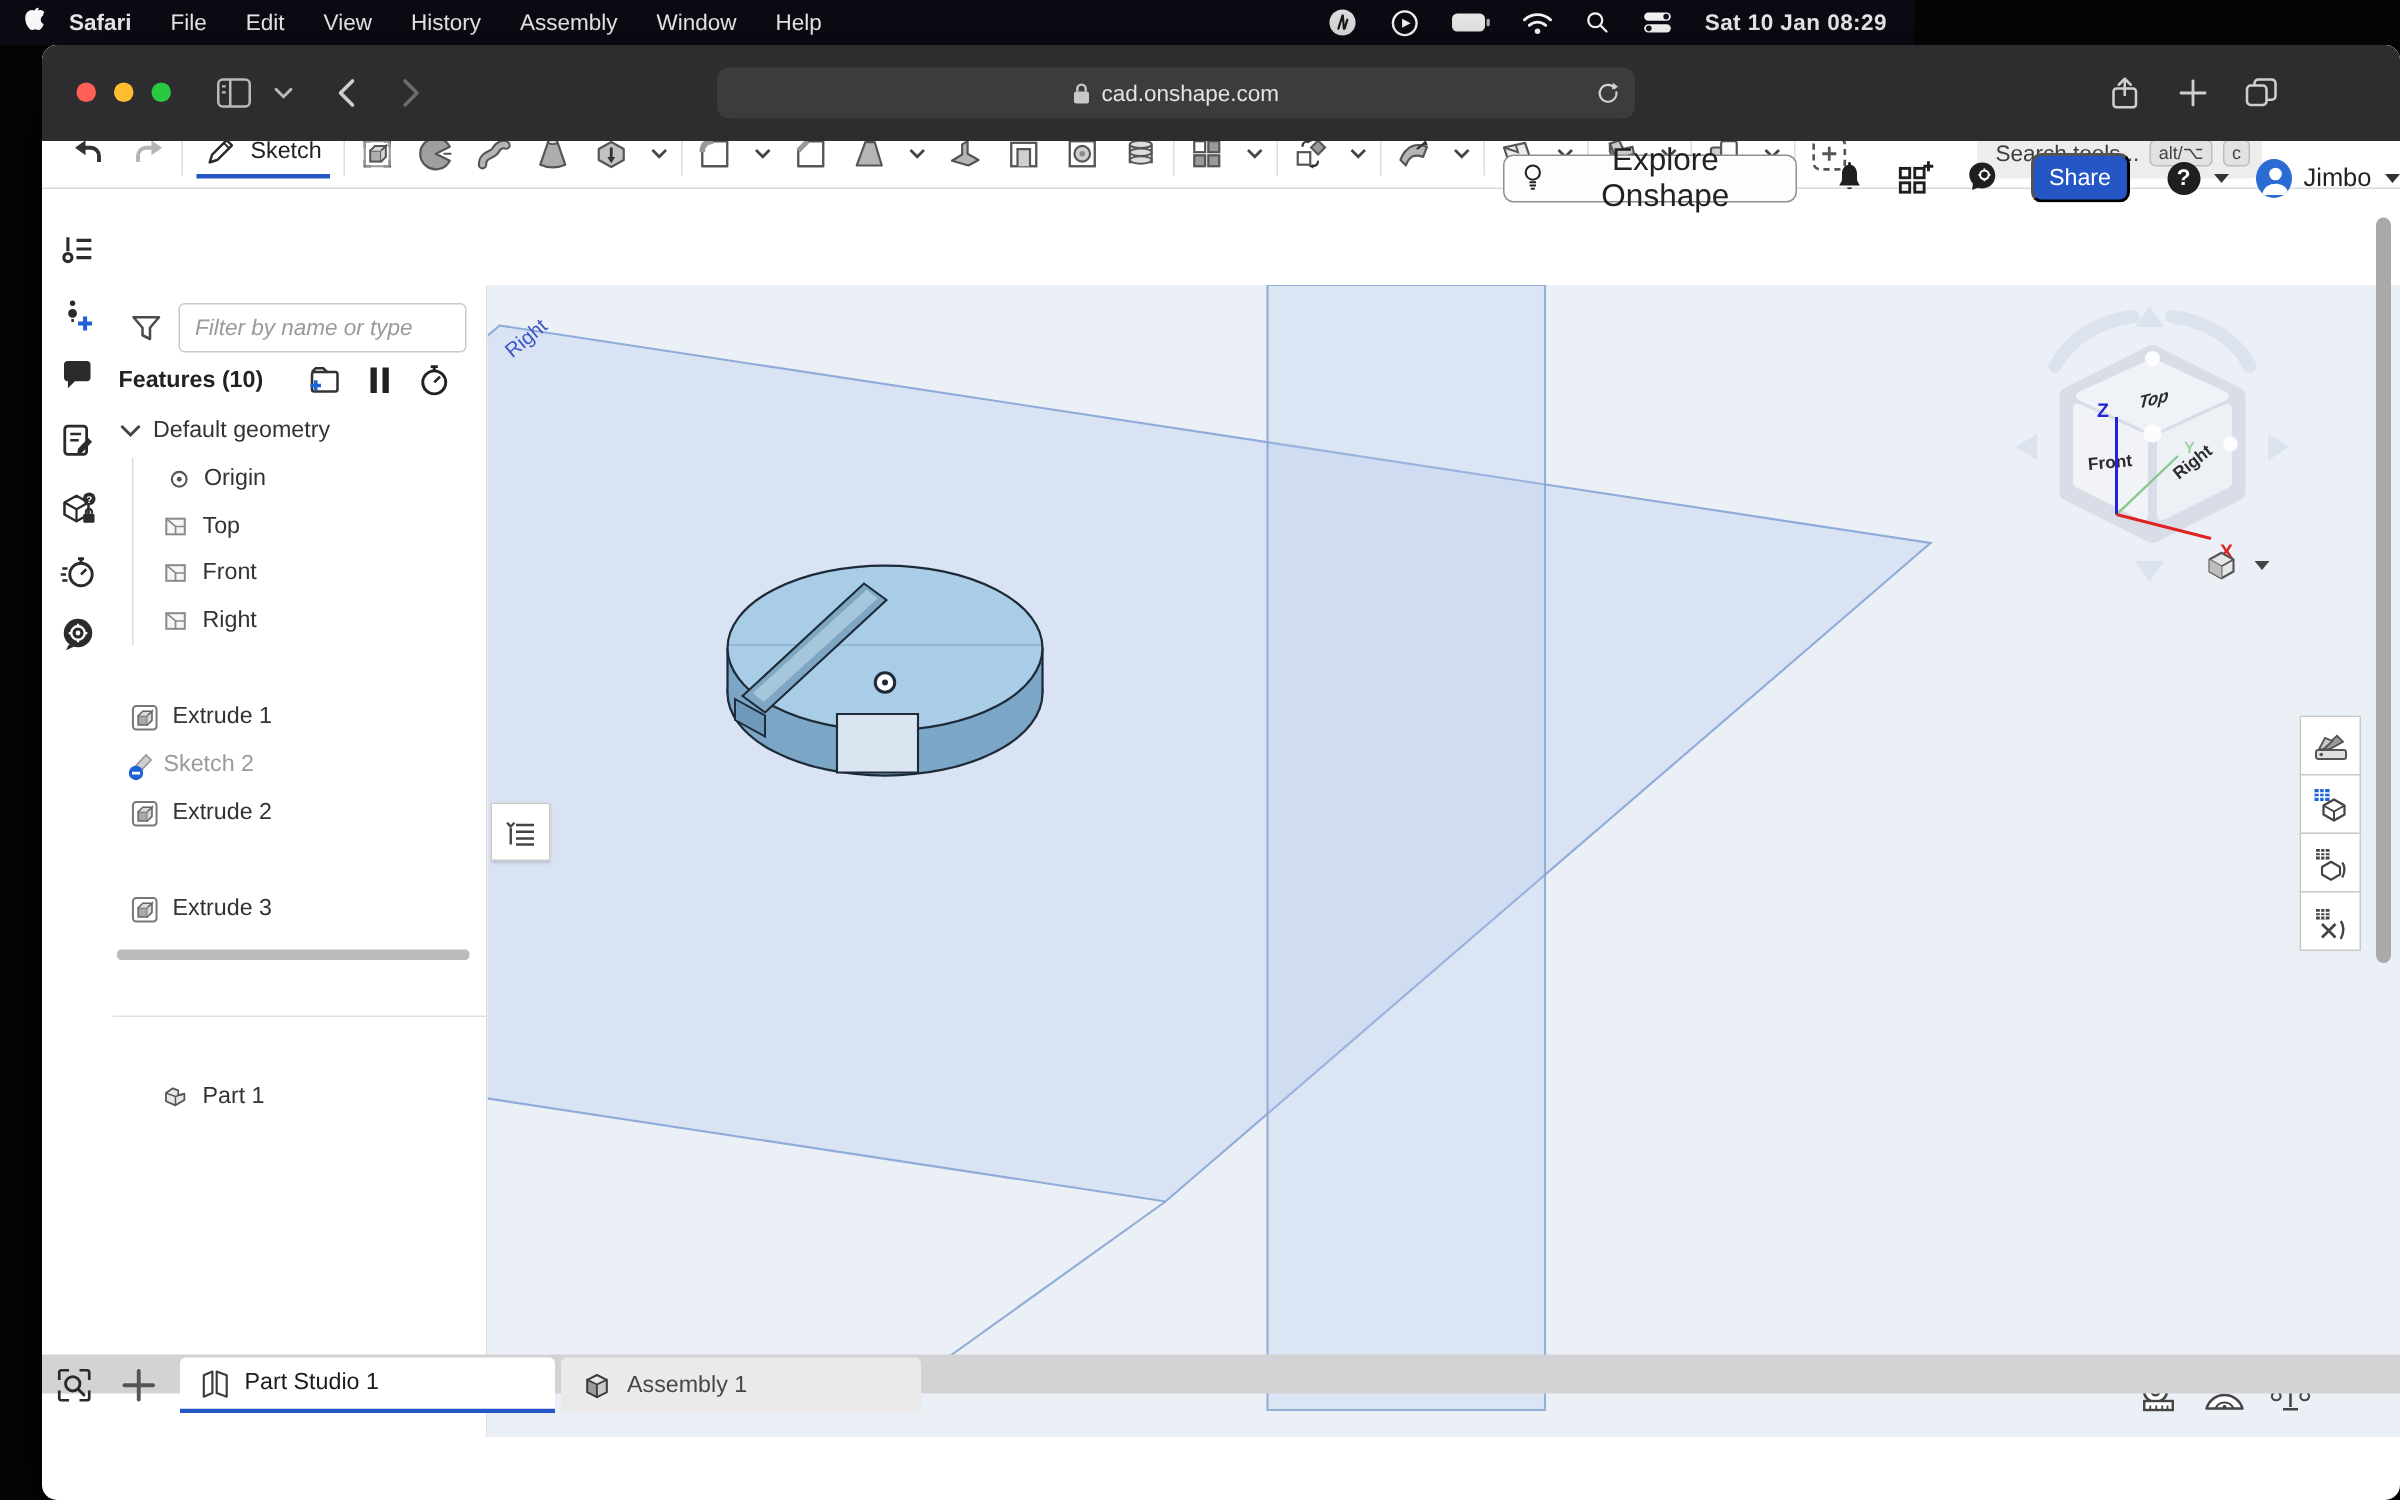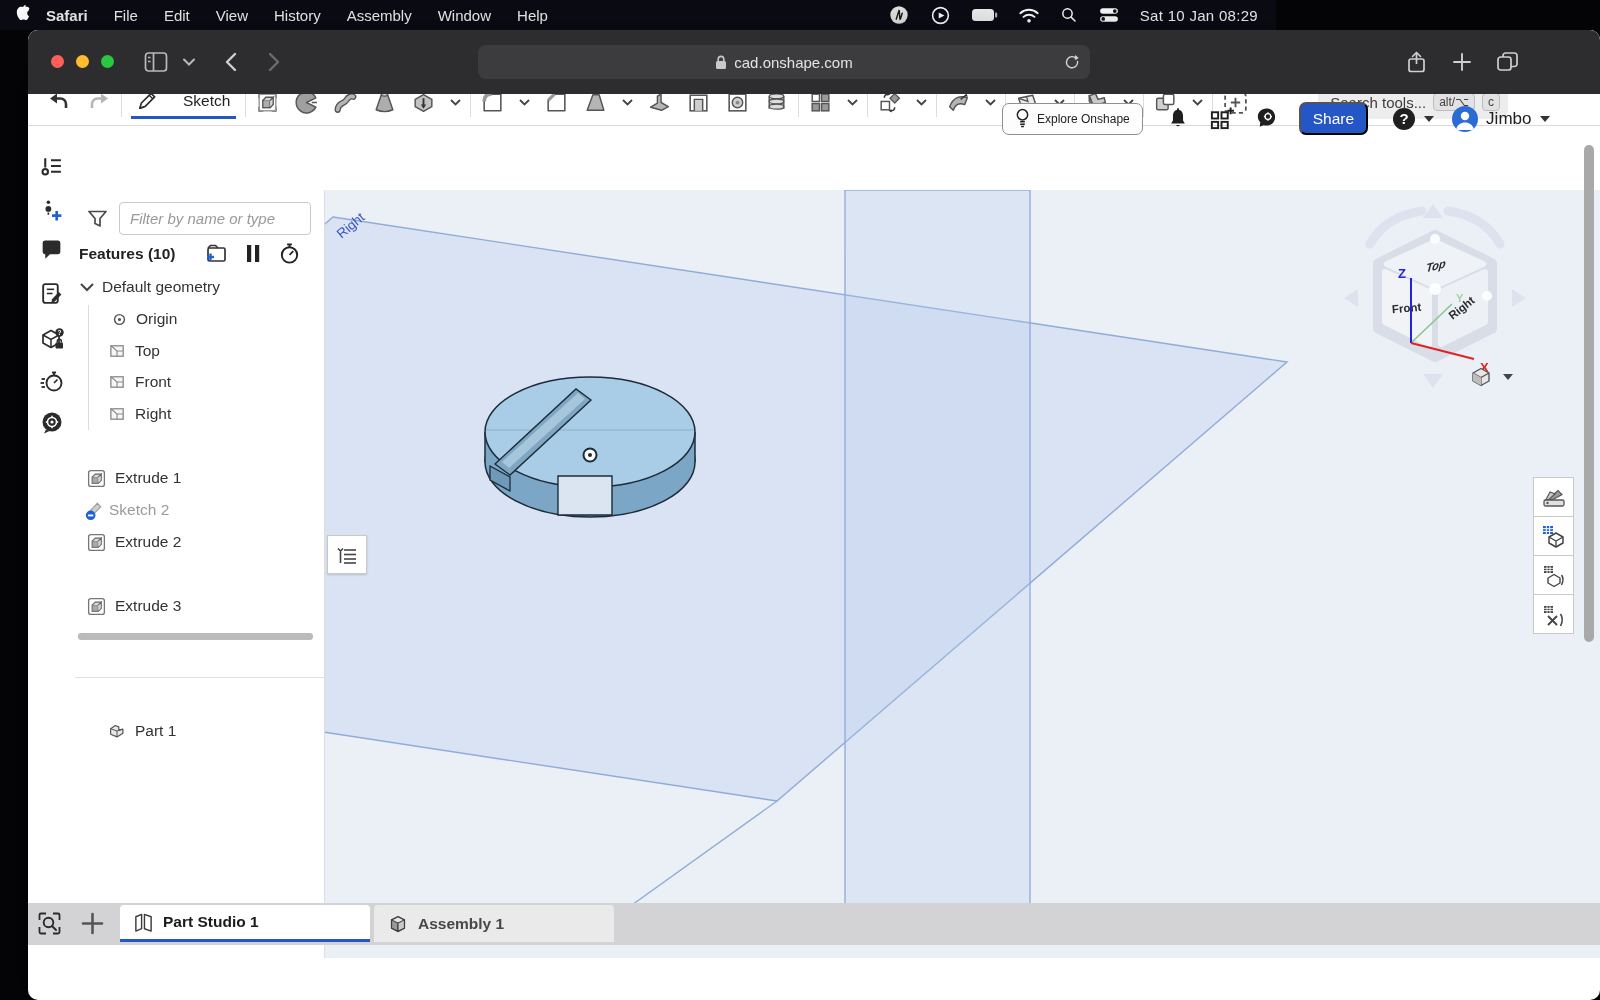"Sat 10 Jan 08:29" #menubar .right { font-weight: none -> bold }
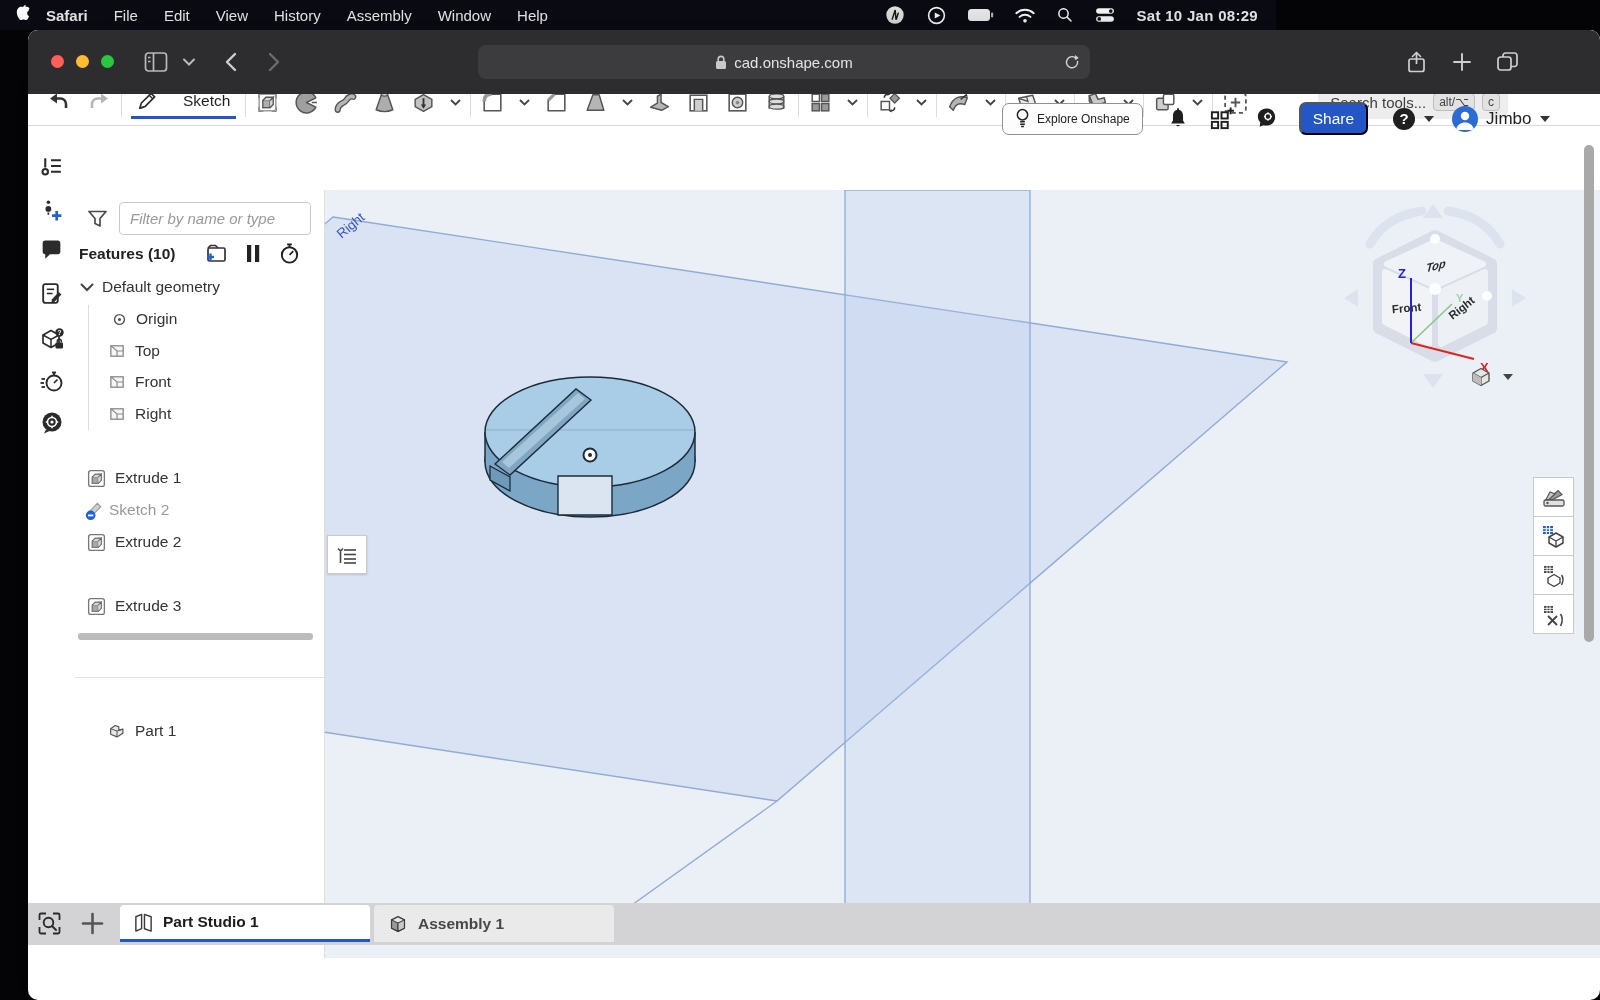"Sketch" #sketch-btn { gap: 25px -> 9px }
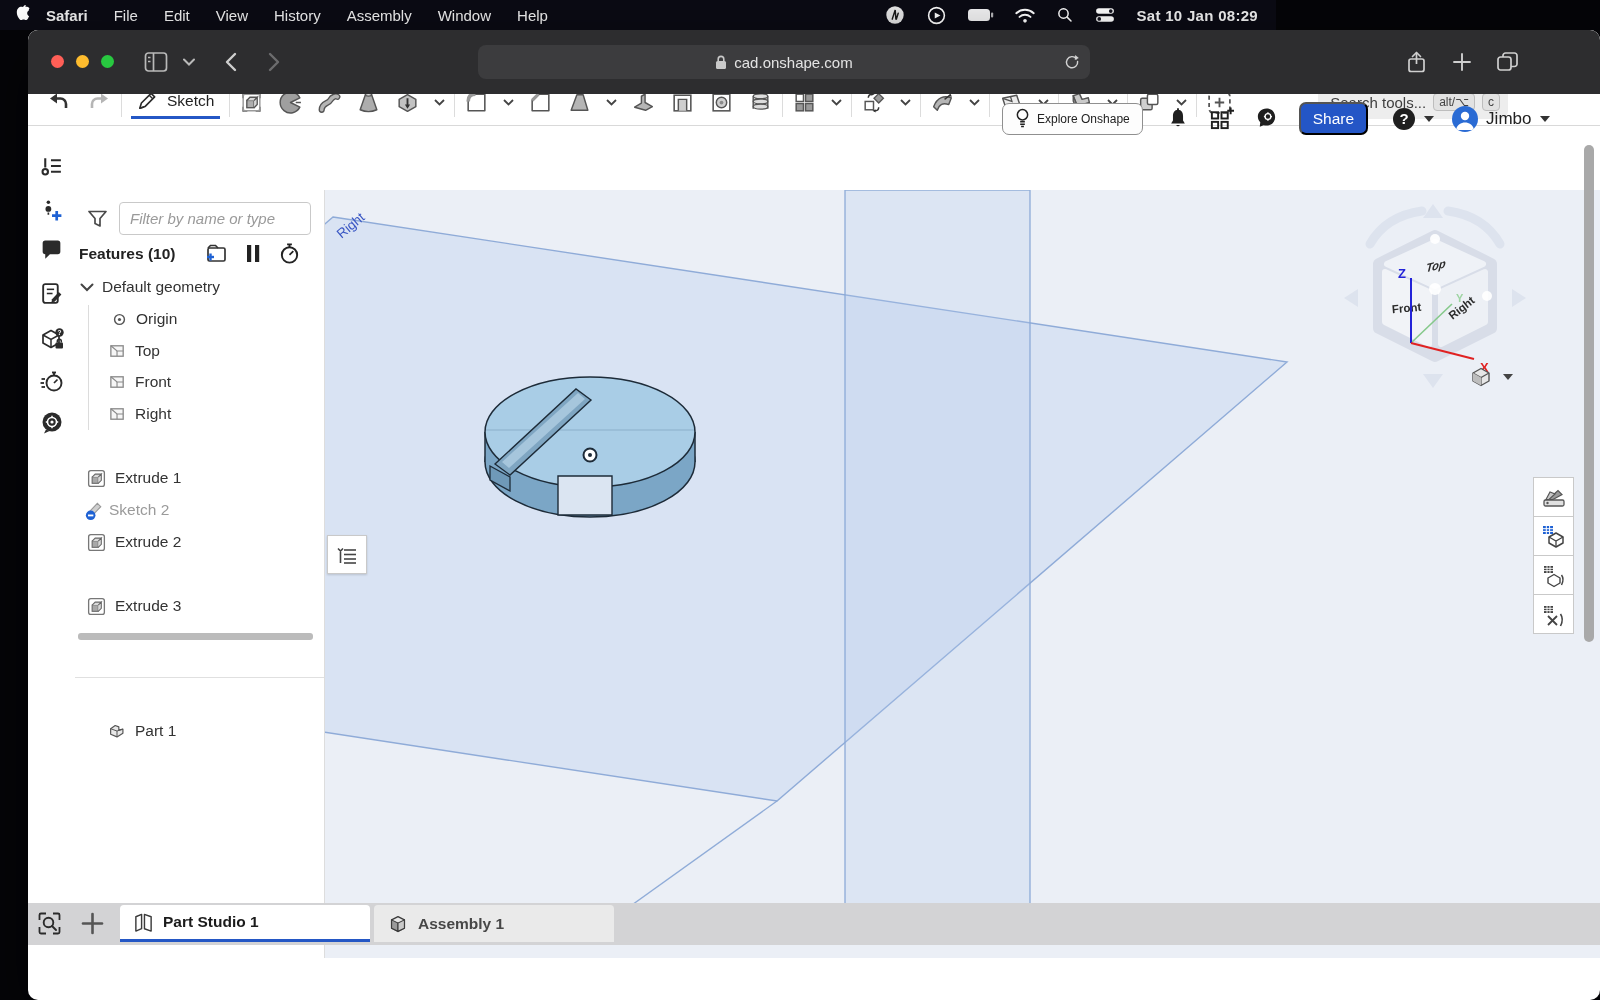"Explore Onshape" .explore-btn { font-size: 12px -> 21px }
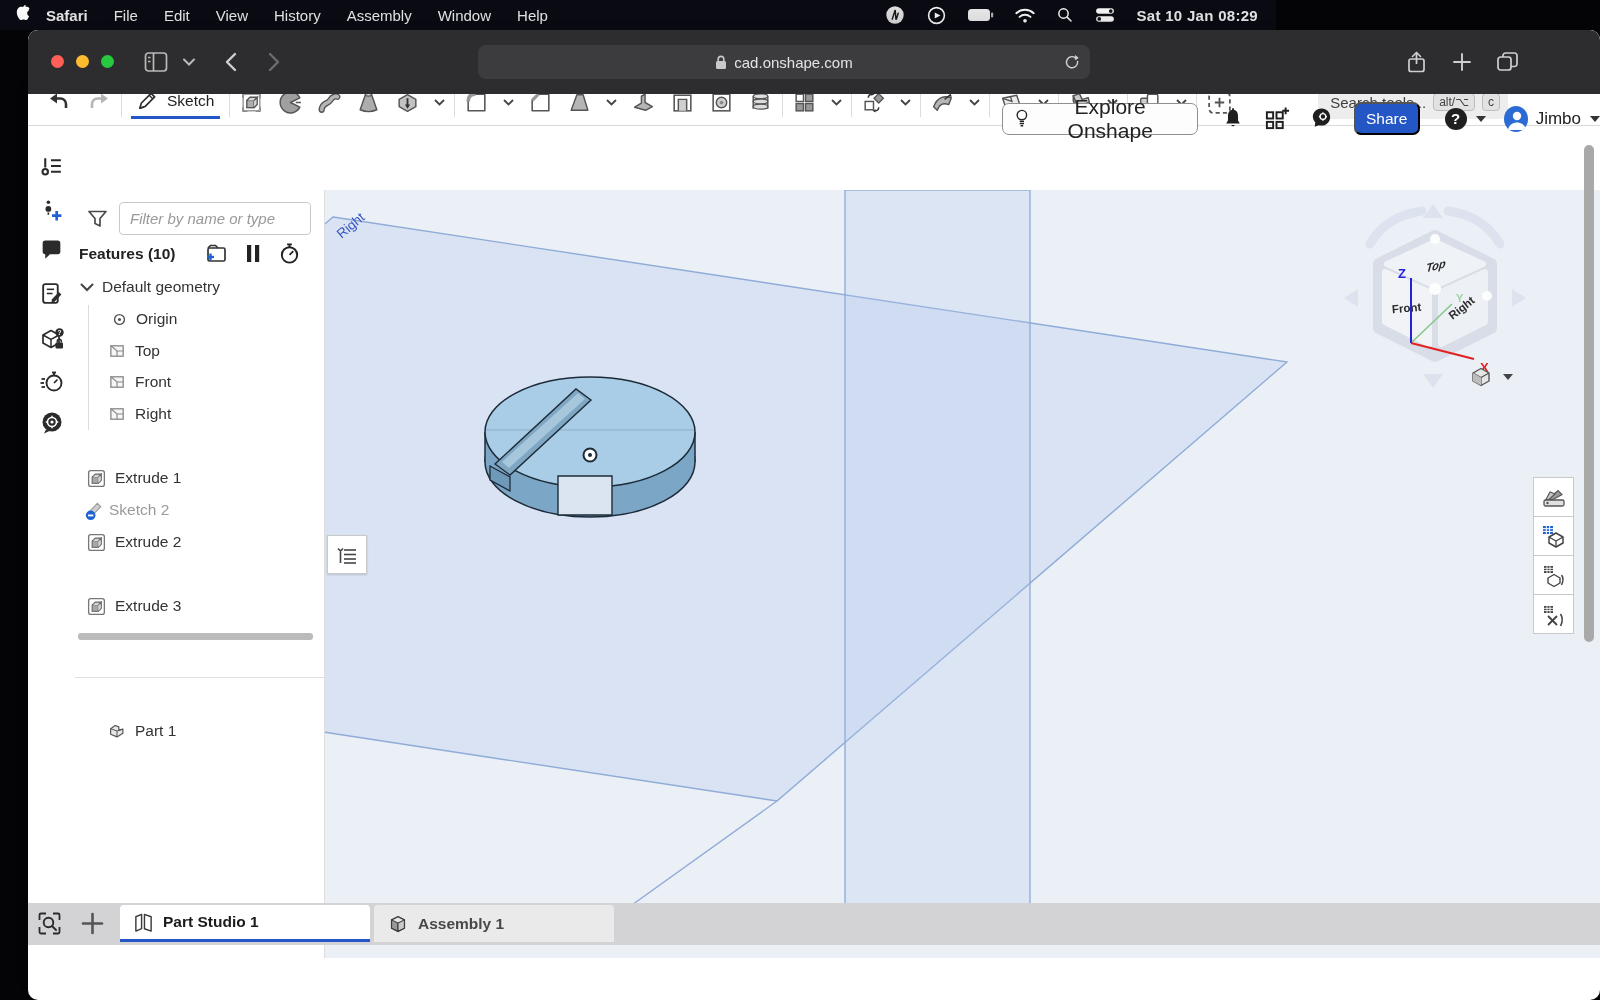"Part Studio 1" #tabbar { font-weight: bold -> none; height: 42px -> 26px }
